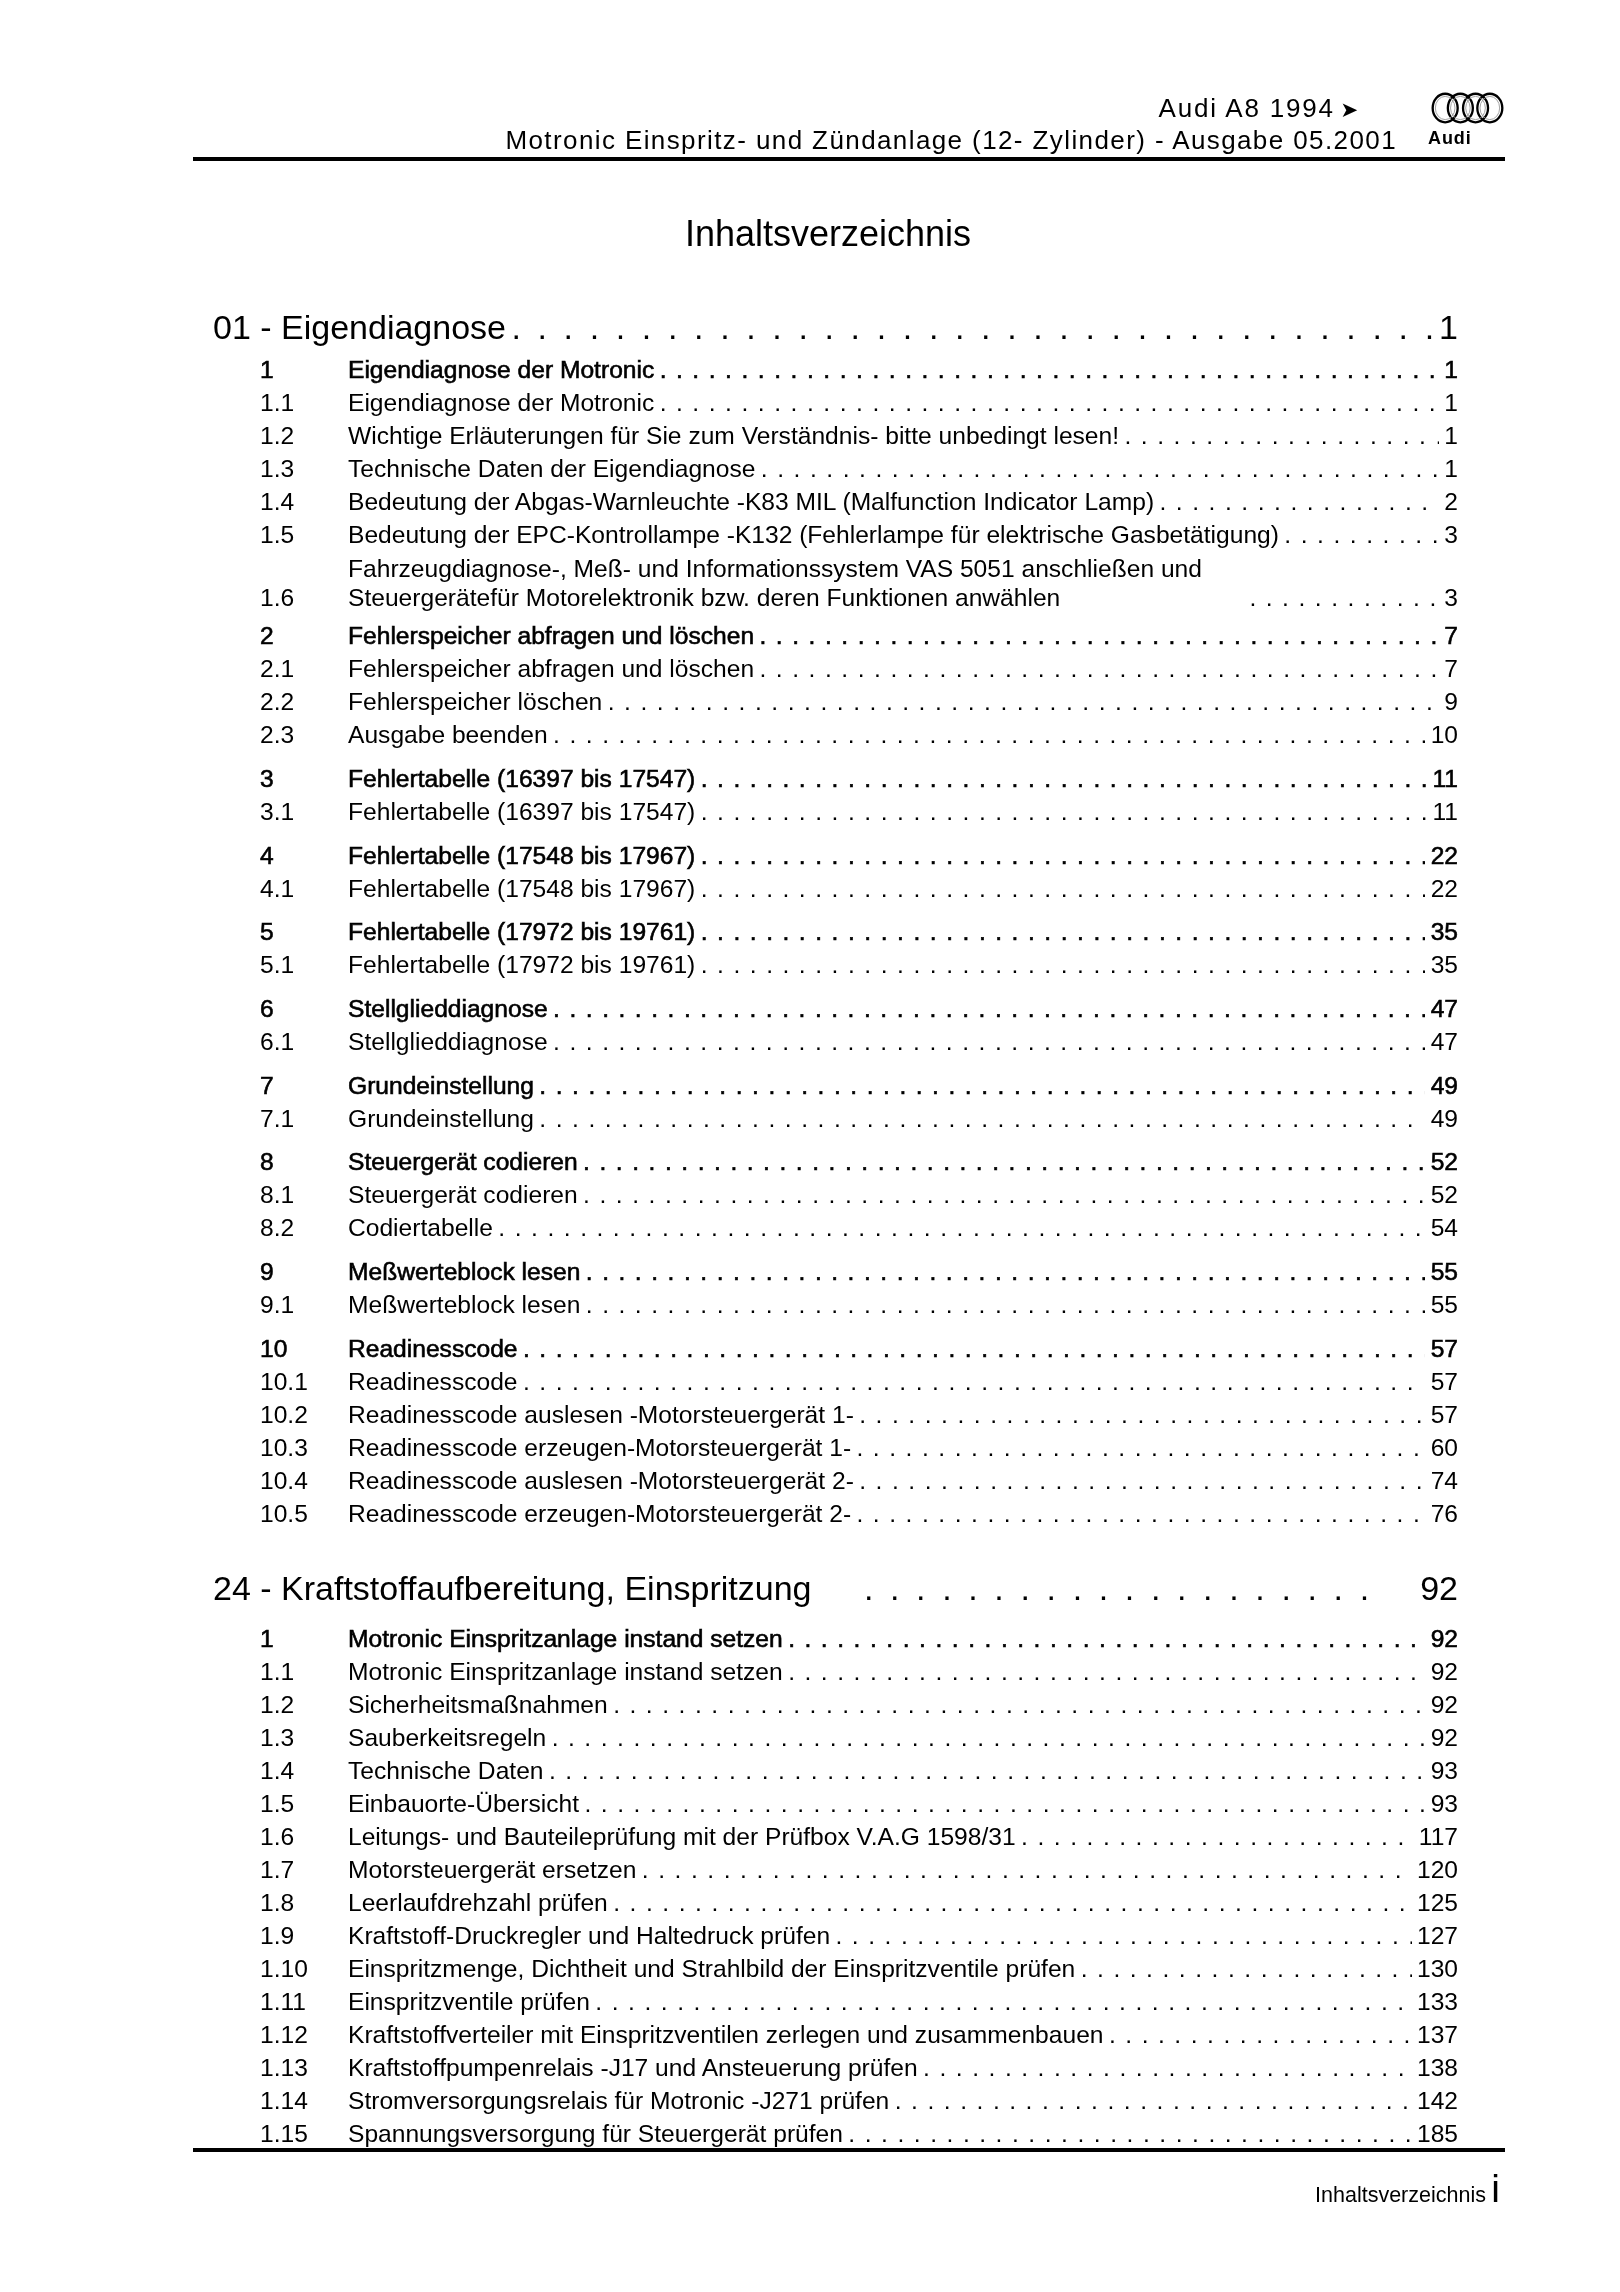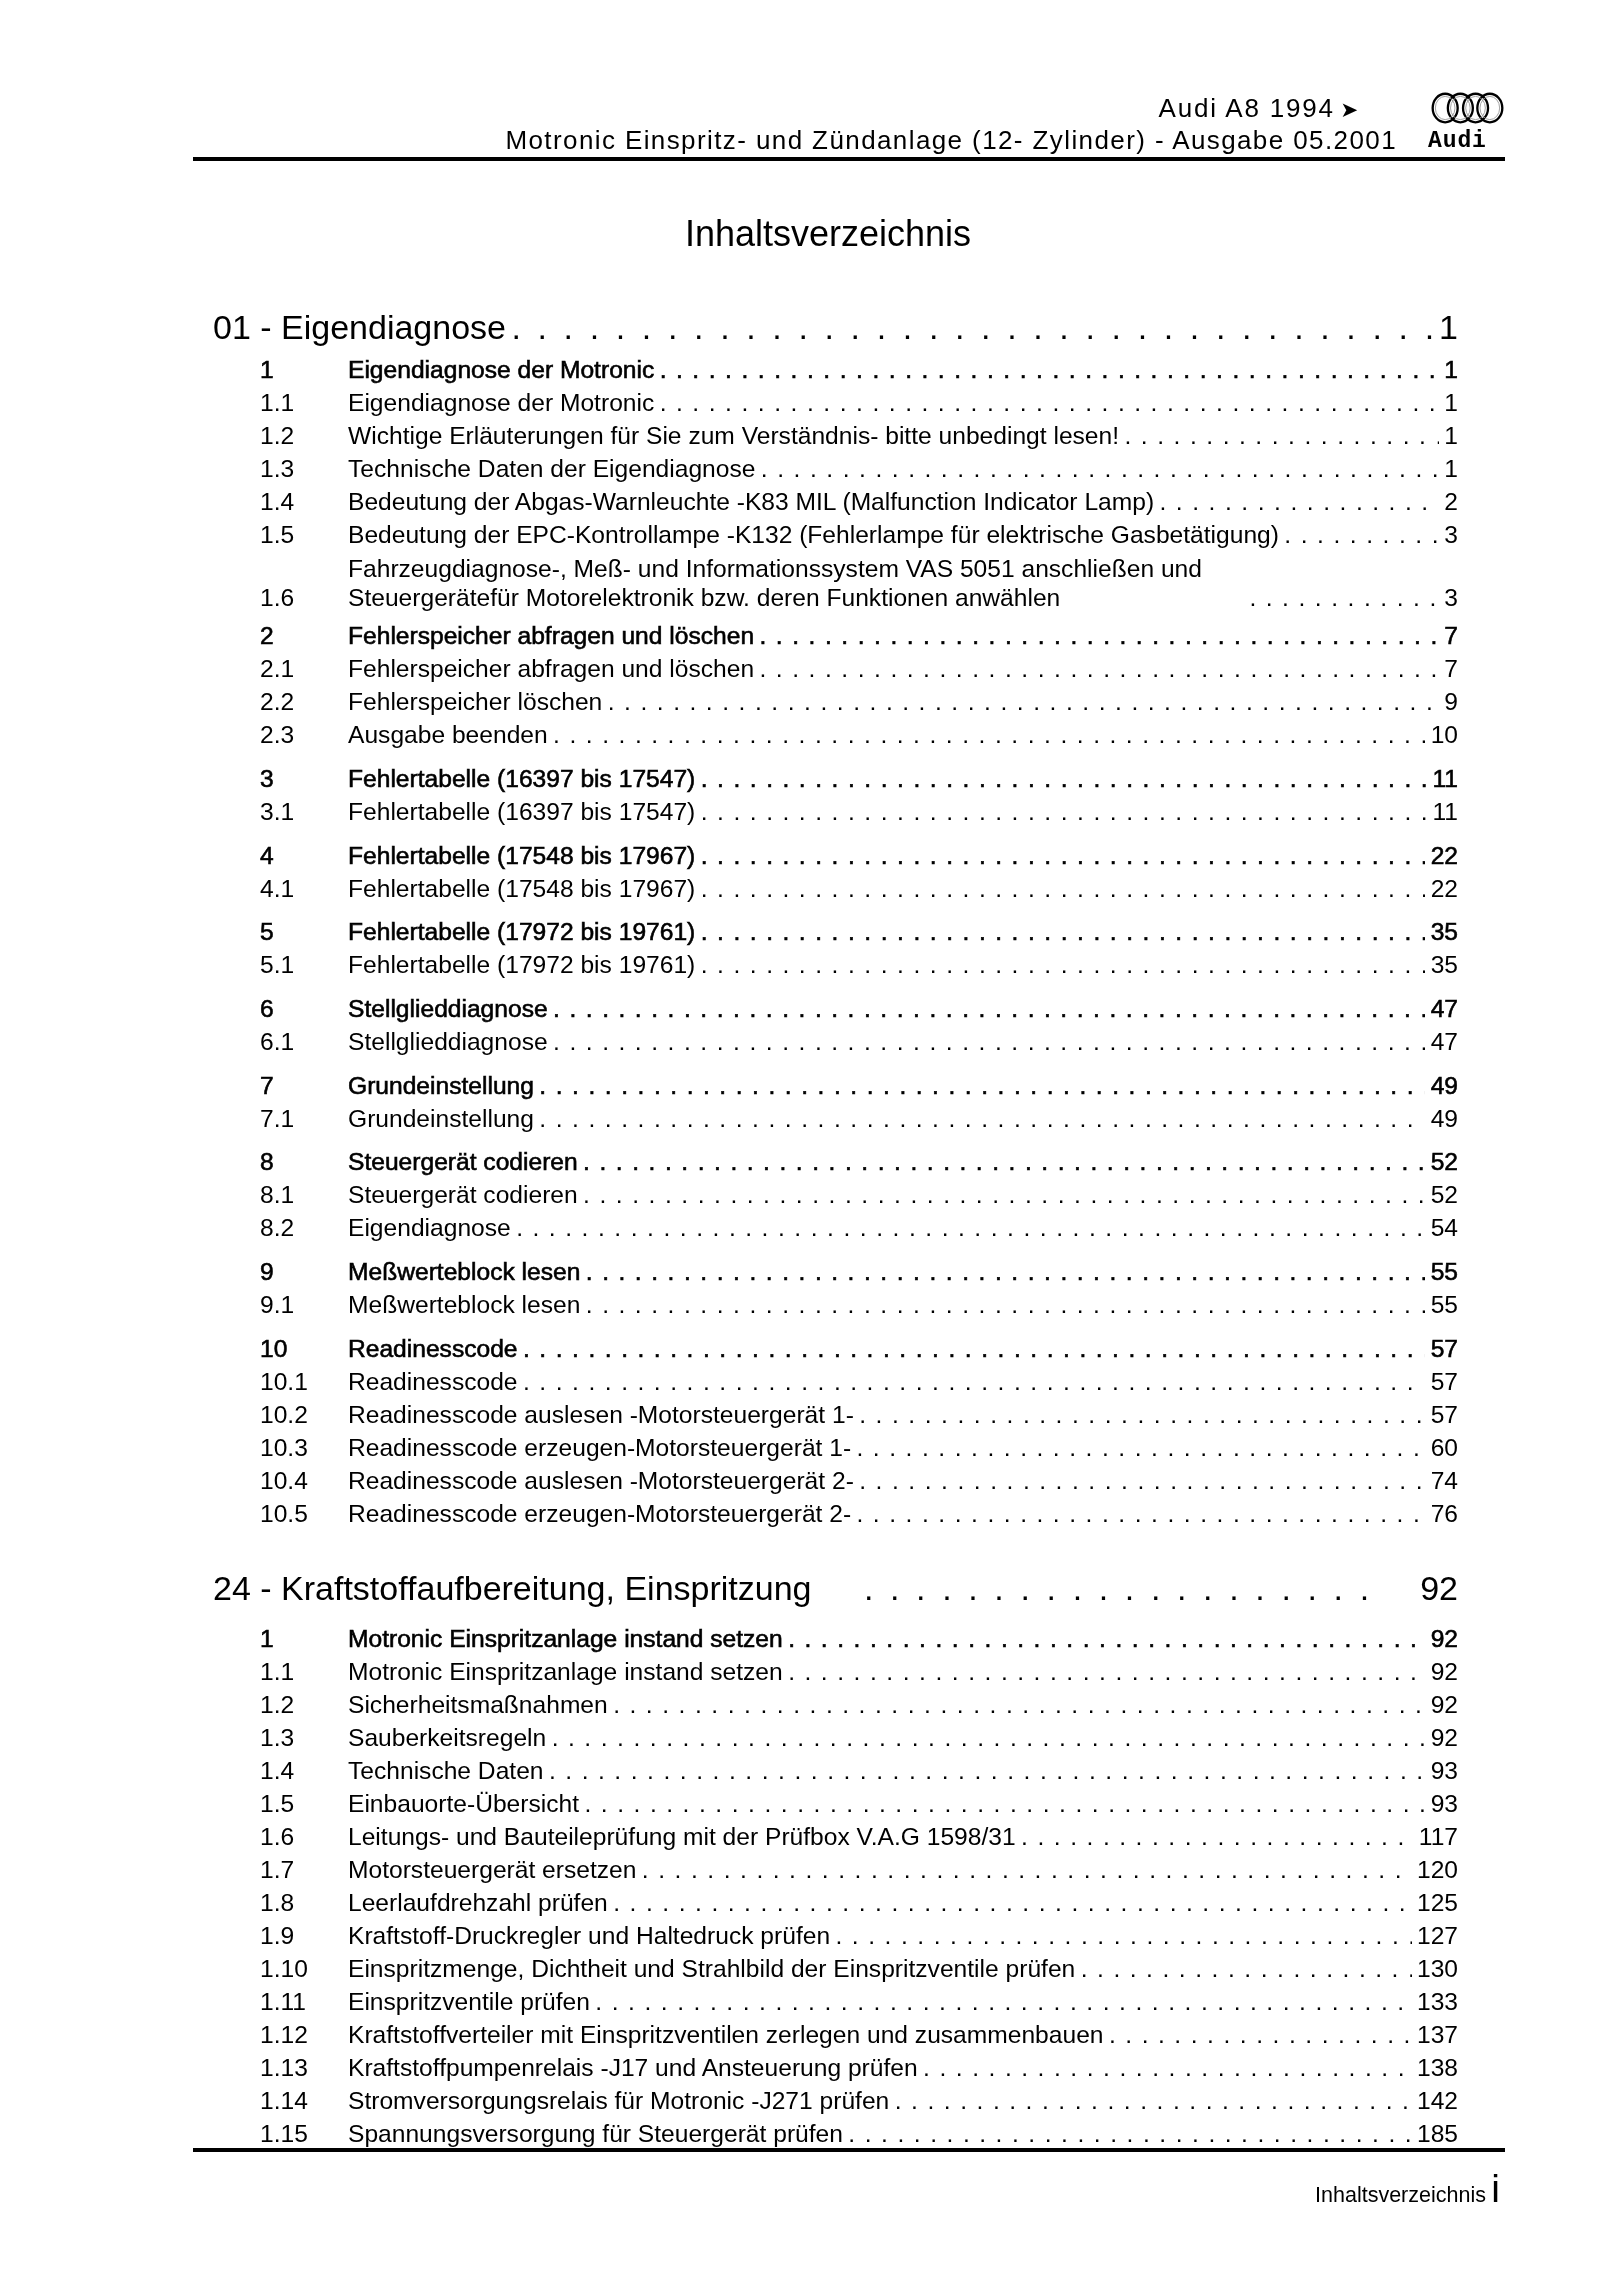"Audi" .logo-word { font-family: Liberation Mono, monospace -> Liberation Sans, sans-serif; font-size: 23px -> 18px }
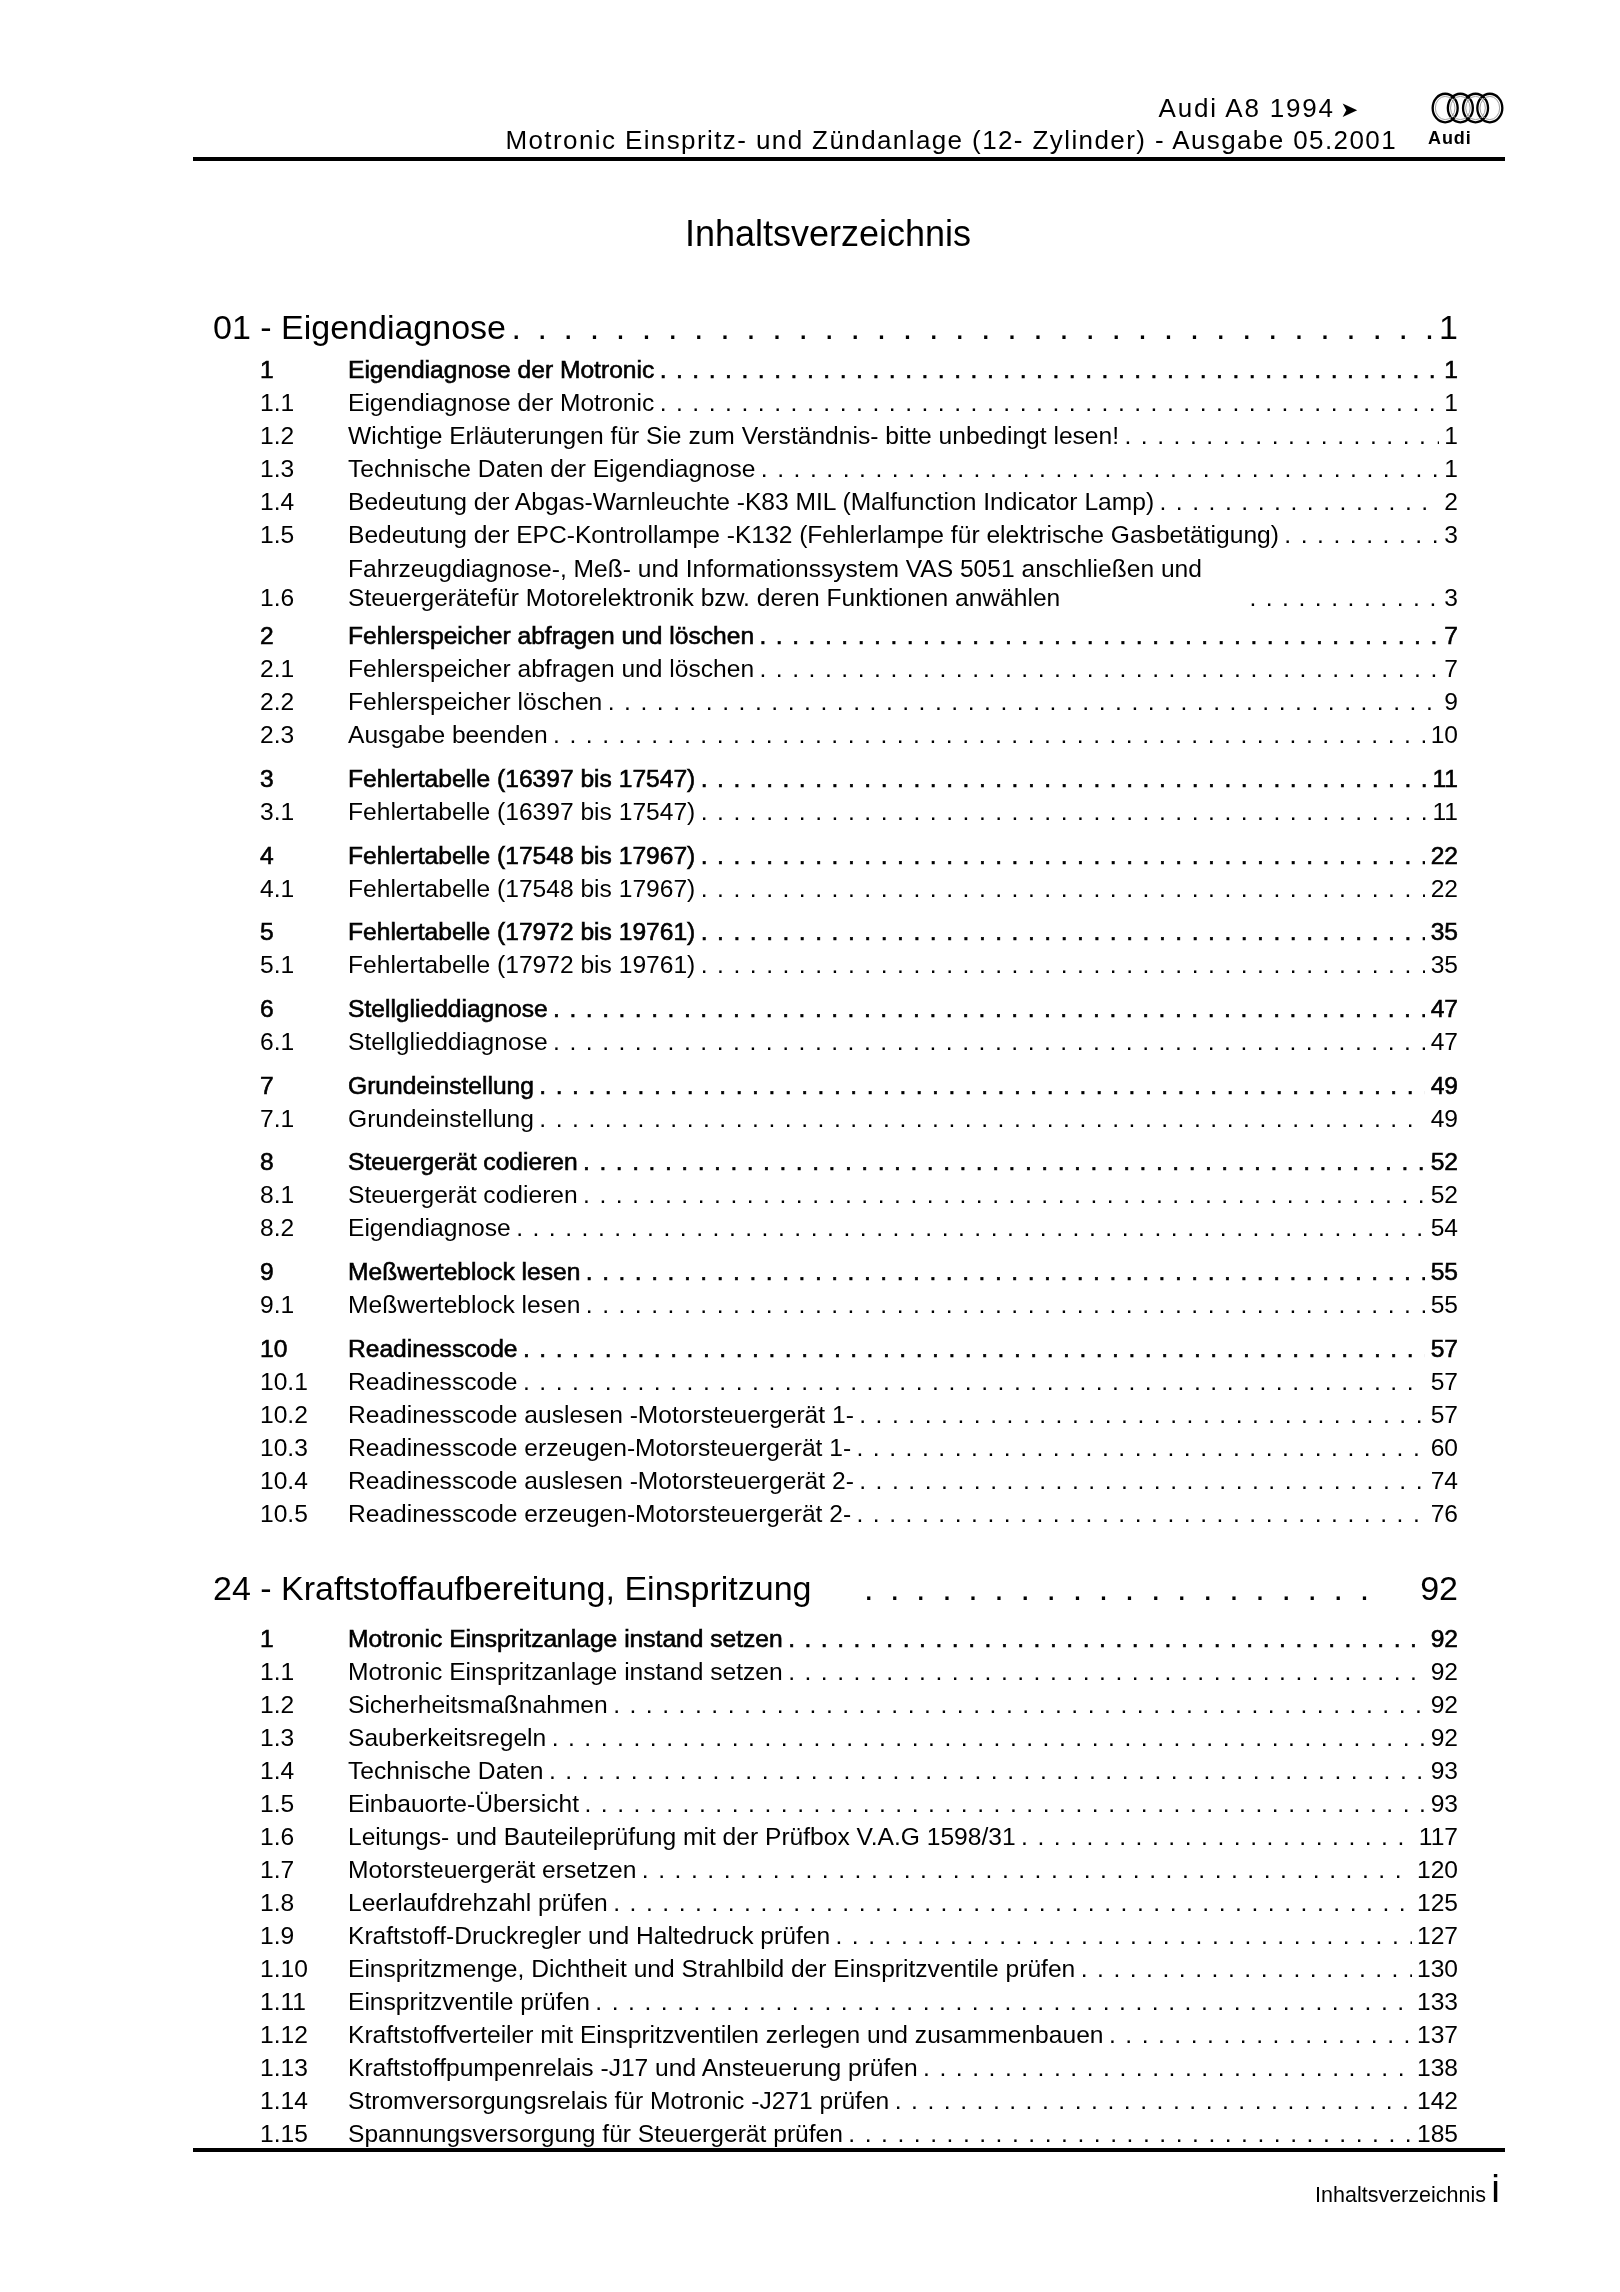"Eigendiagnose" span.text { text: Eigendiagnose -> Codiertabelle }
